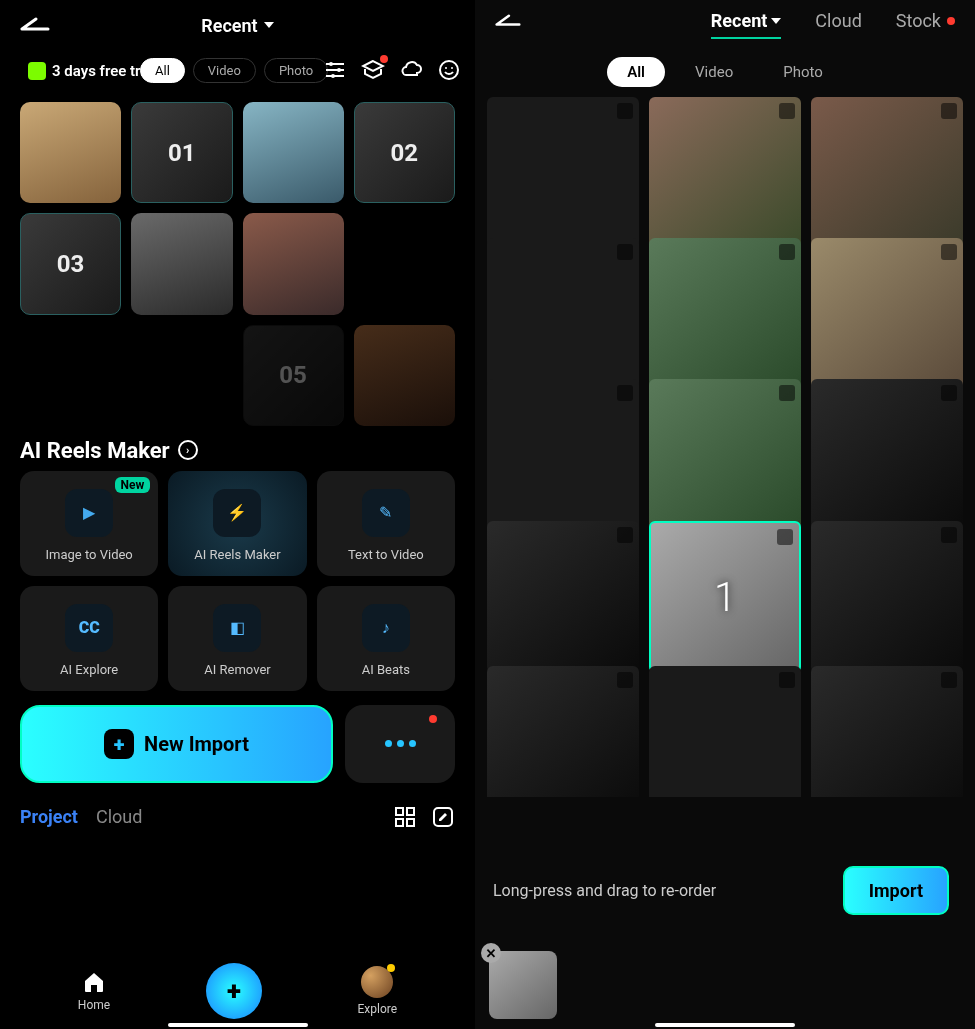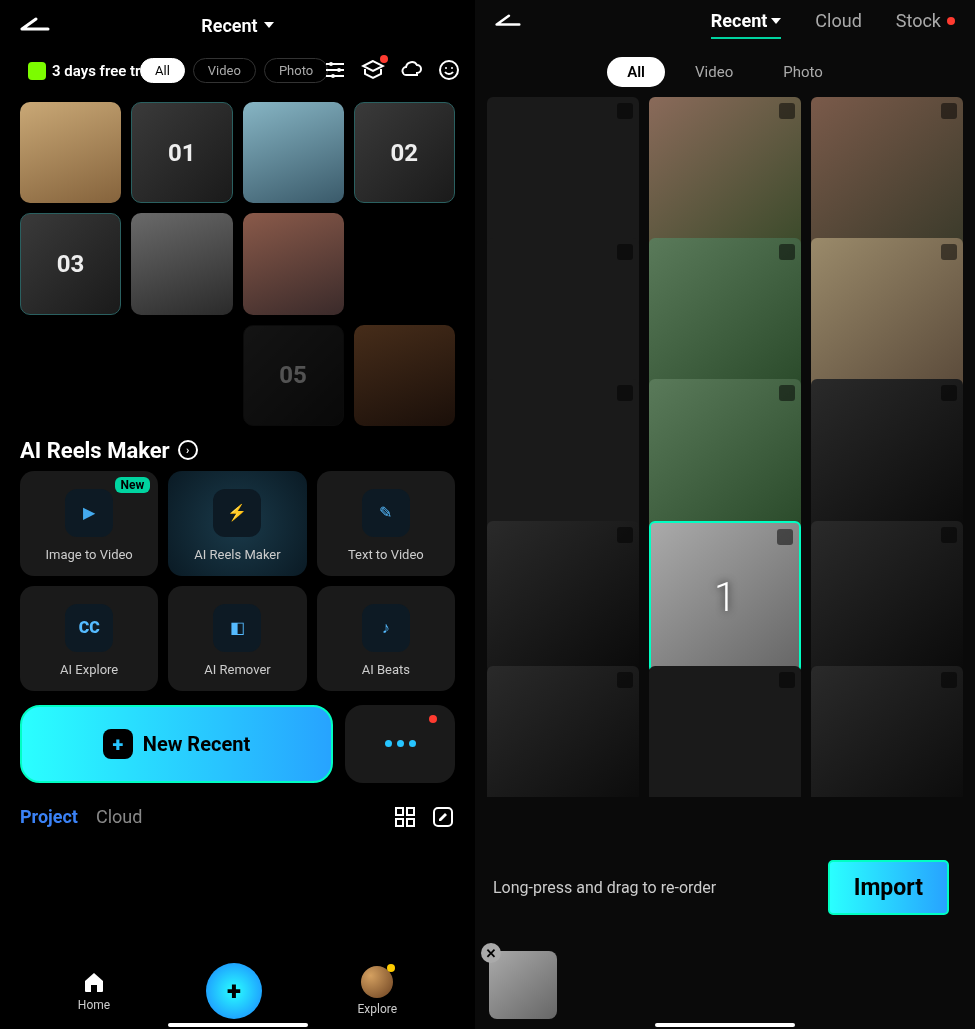"New Recent" span { text: Recent -> Import }
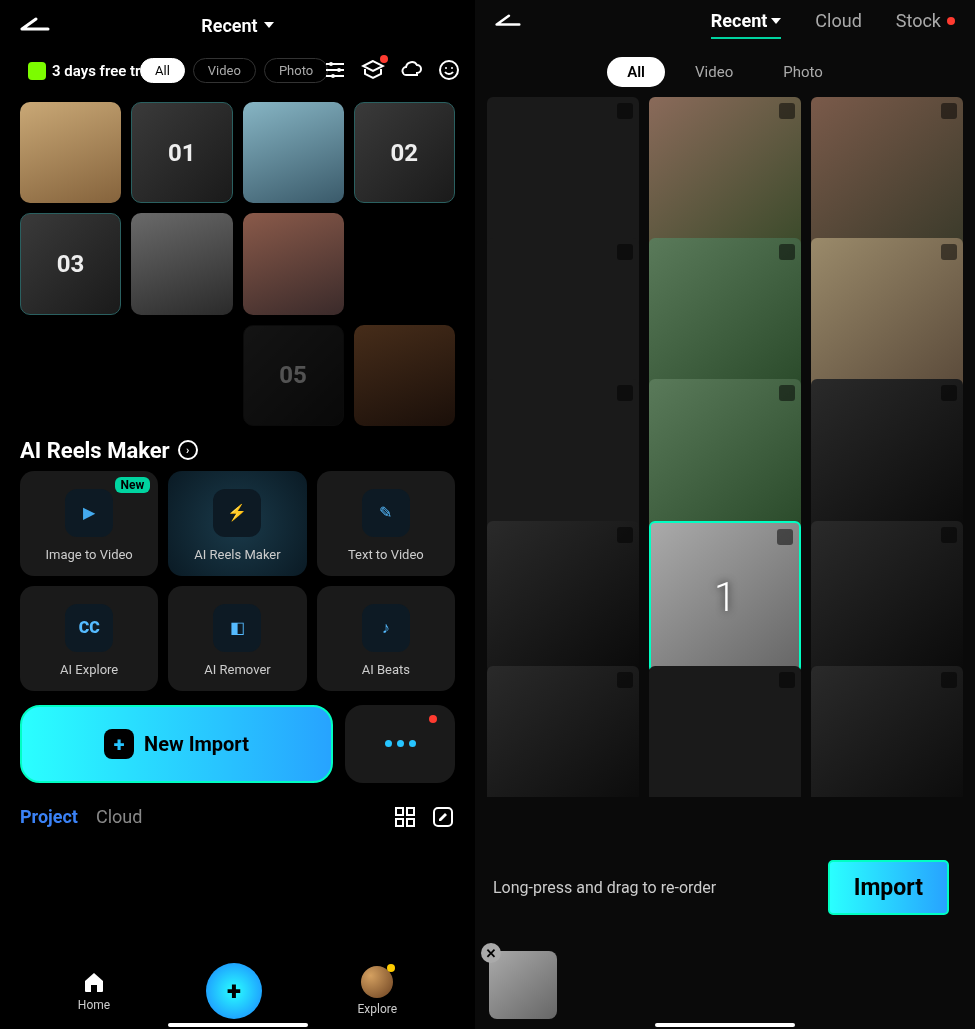"Import" .import-btn { border-radius: 5px -> 10px; font-size: 23px -> 18px }
